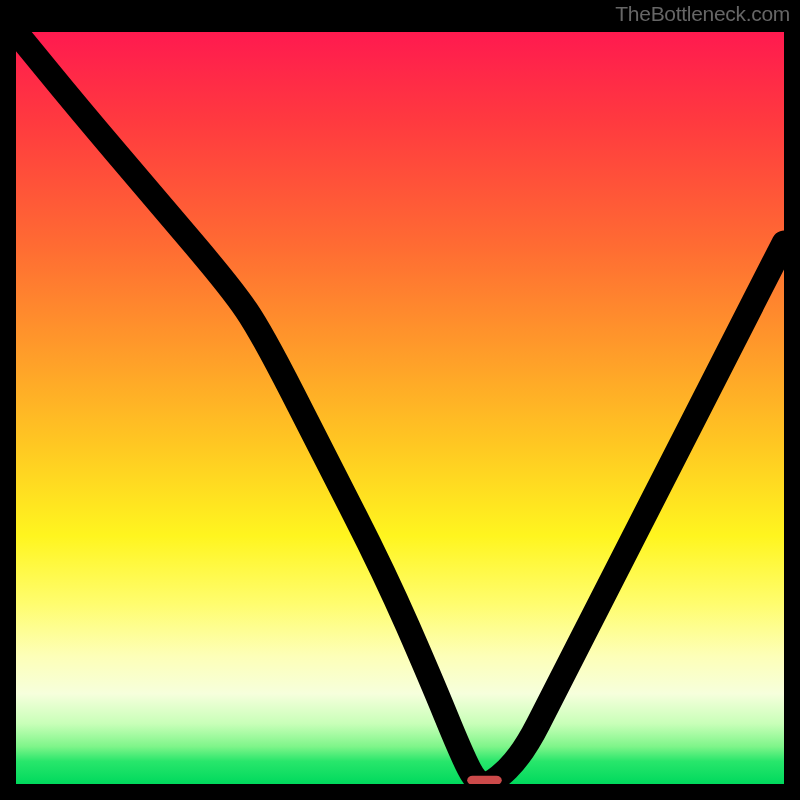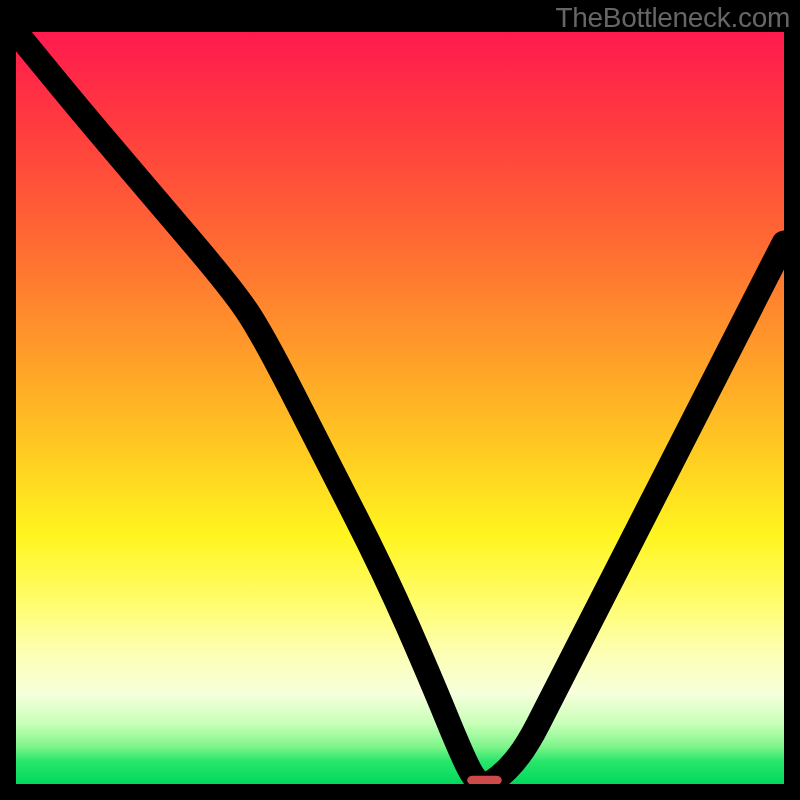"TheBottleneck.com" .watermark { font-size: 28px -> 21px }
